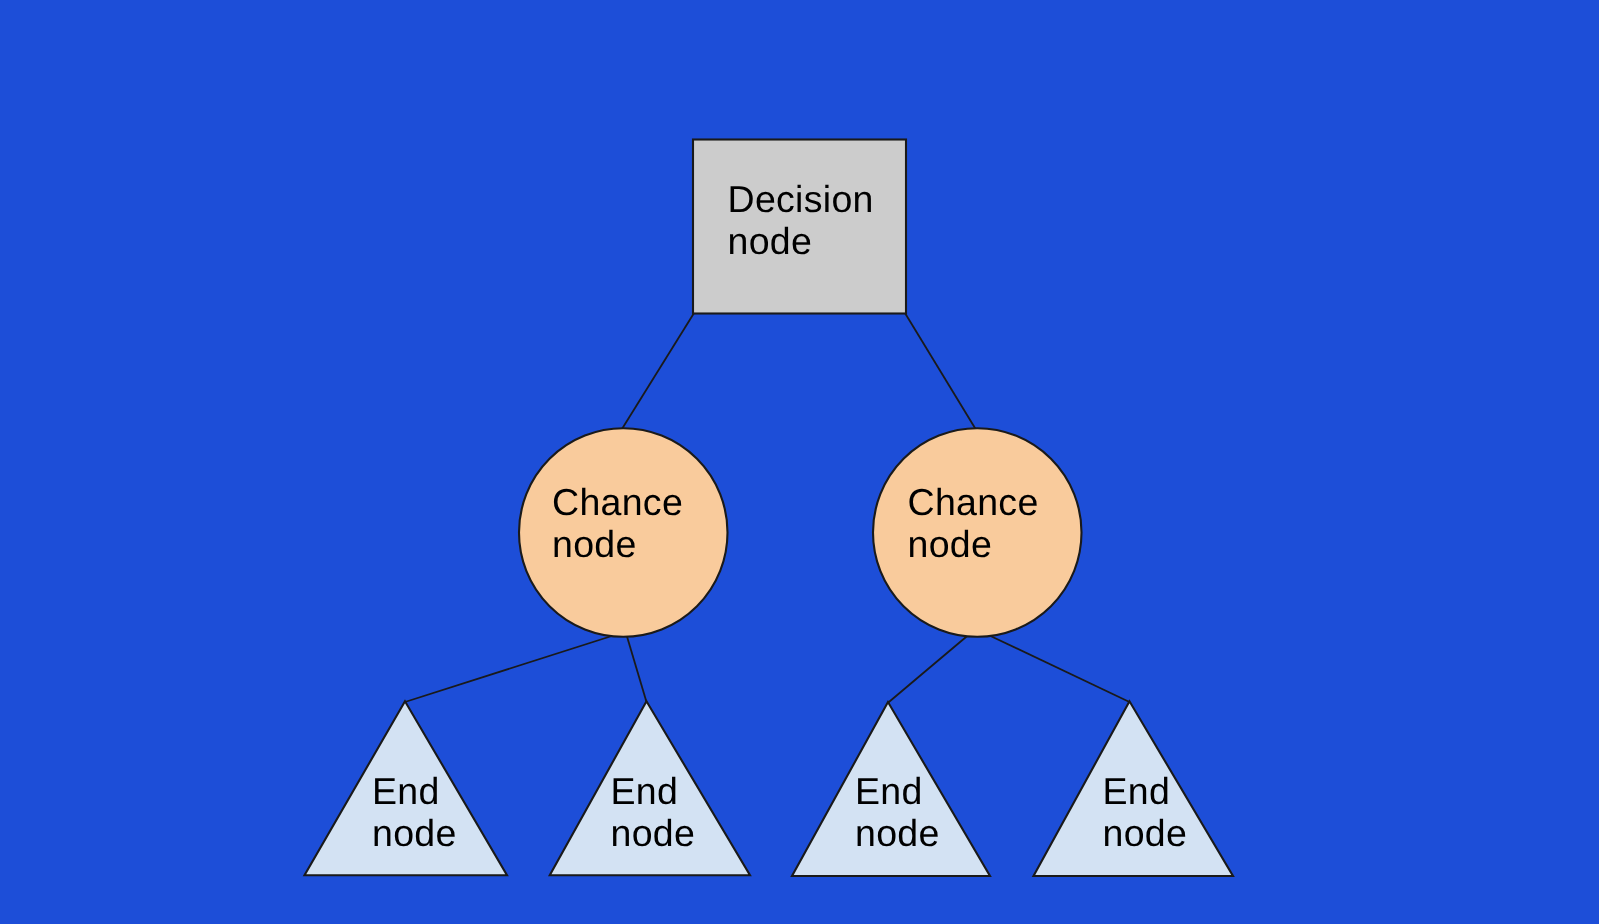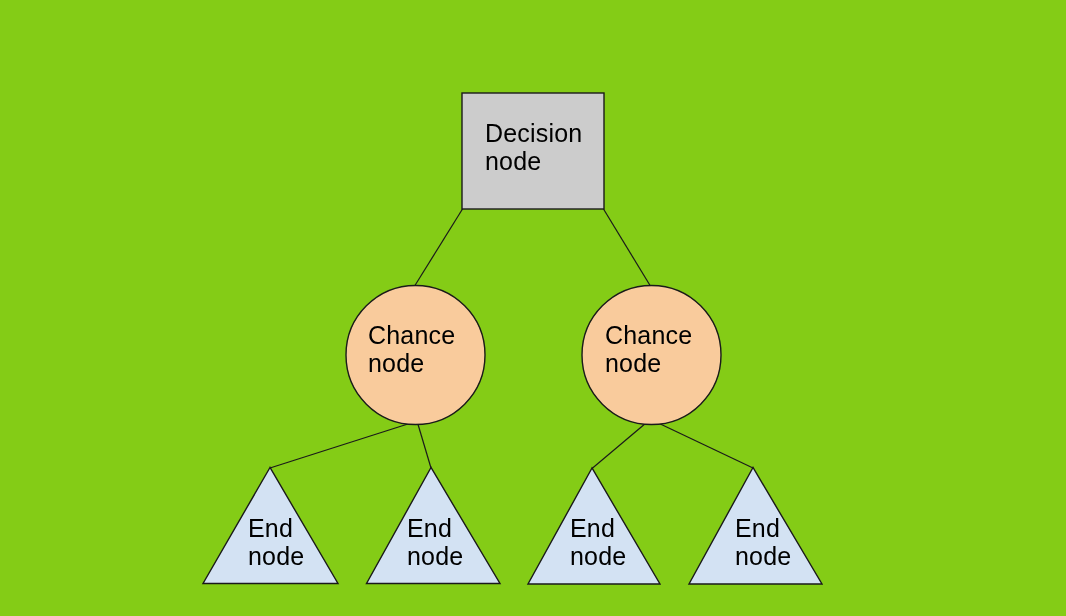"Decision" .canvas { background: #84cc16 -> #1d4ed8 }
